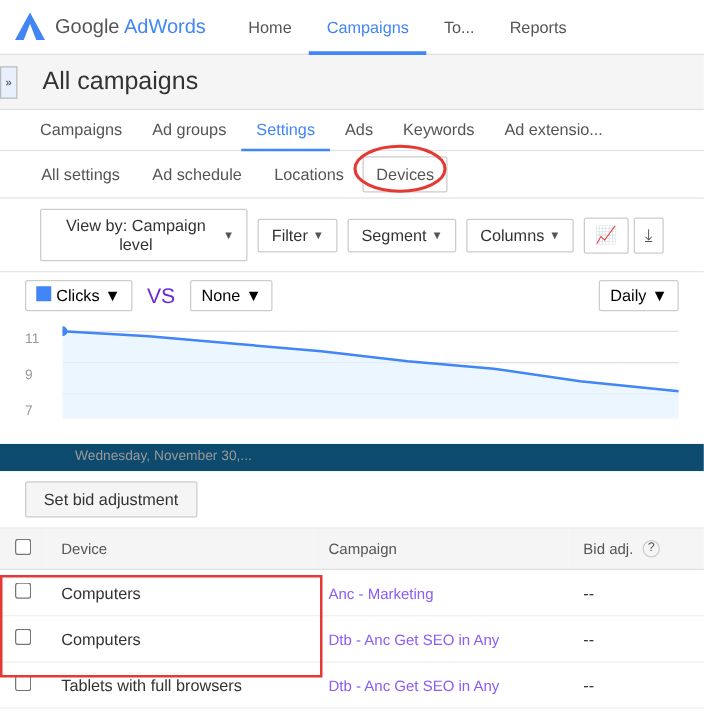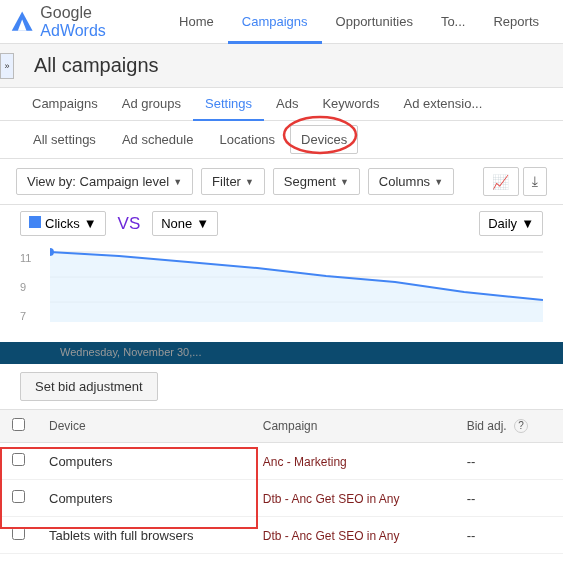"Opportunities" div.nav-link { html: <div>Opportunities</div> -> none }
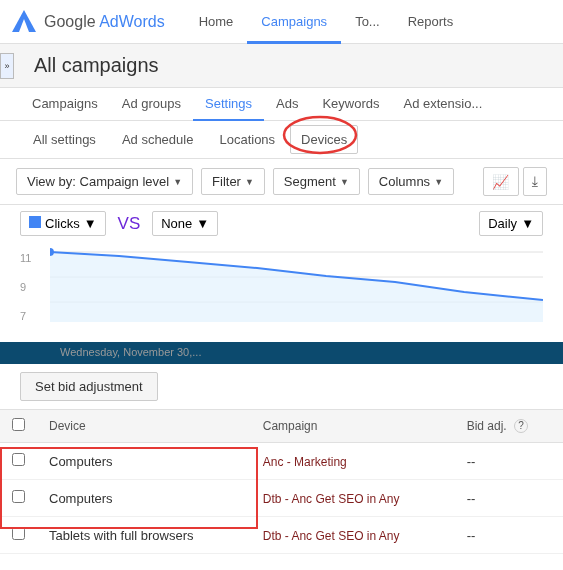"View by: Campaign level" .toolbar-row { padding: 8px 16px -> 8px 32px }
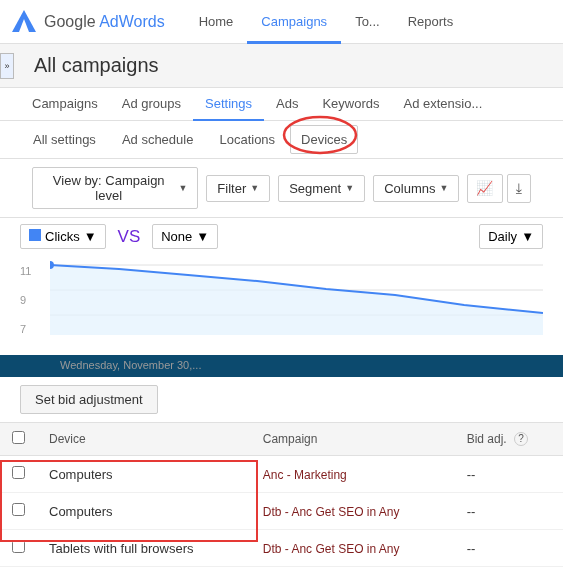"Anc - Marketing" .blurred { color: #7f1d1d -> #8b5cf6 }
